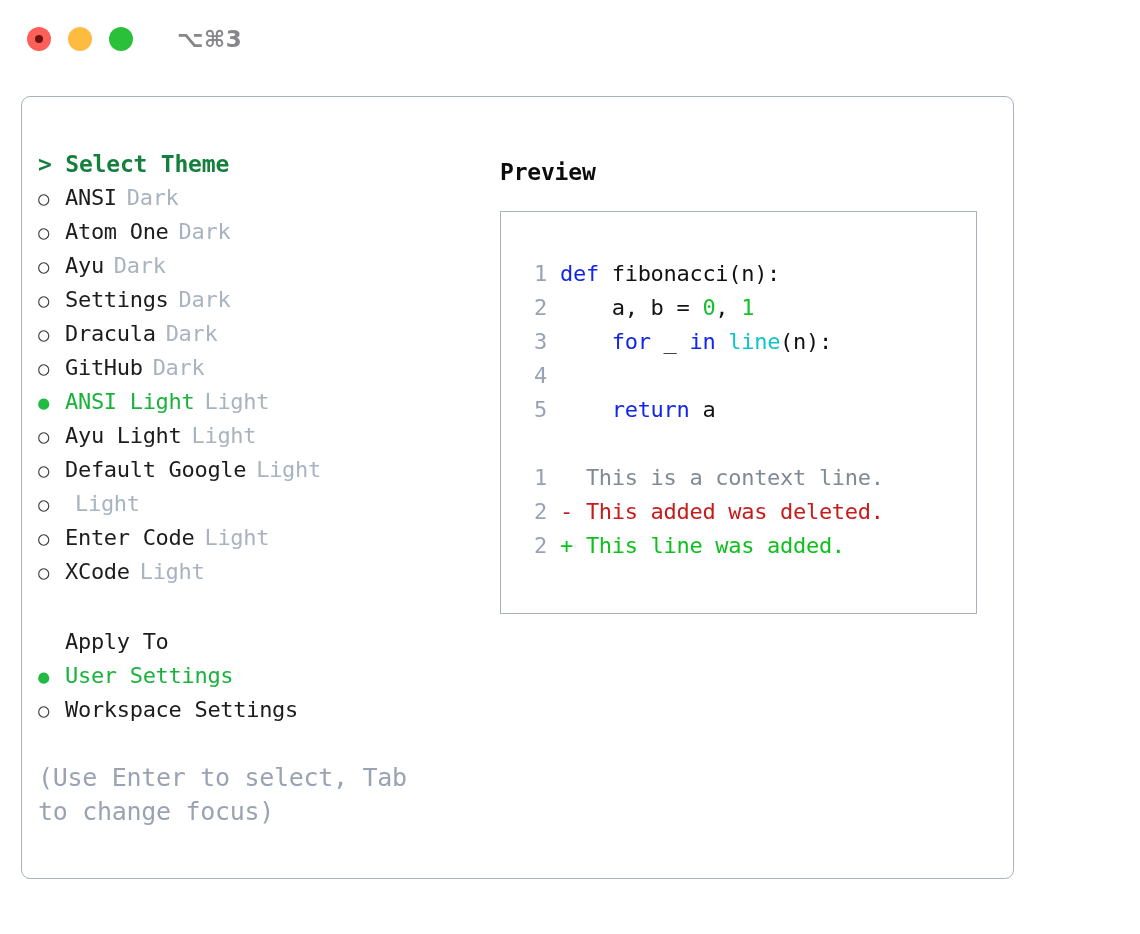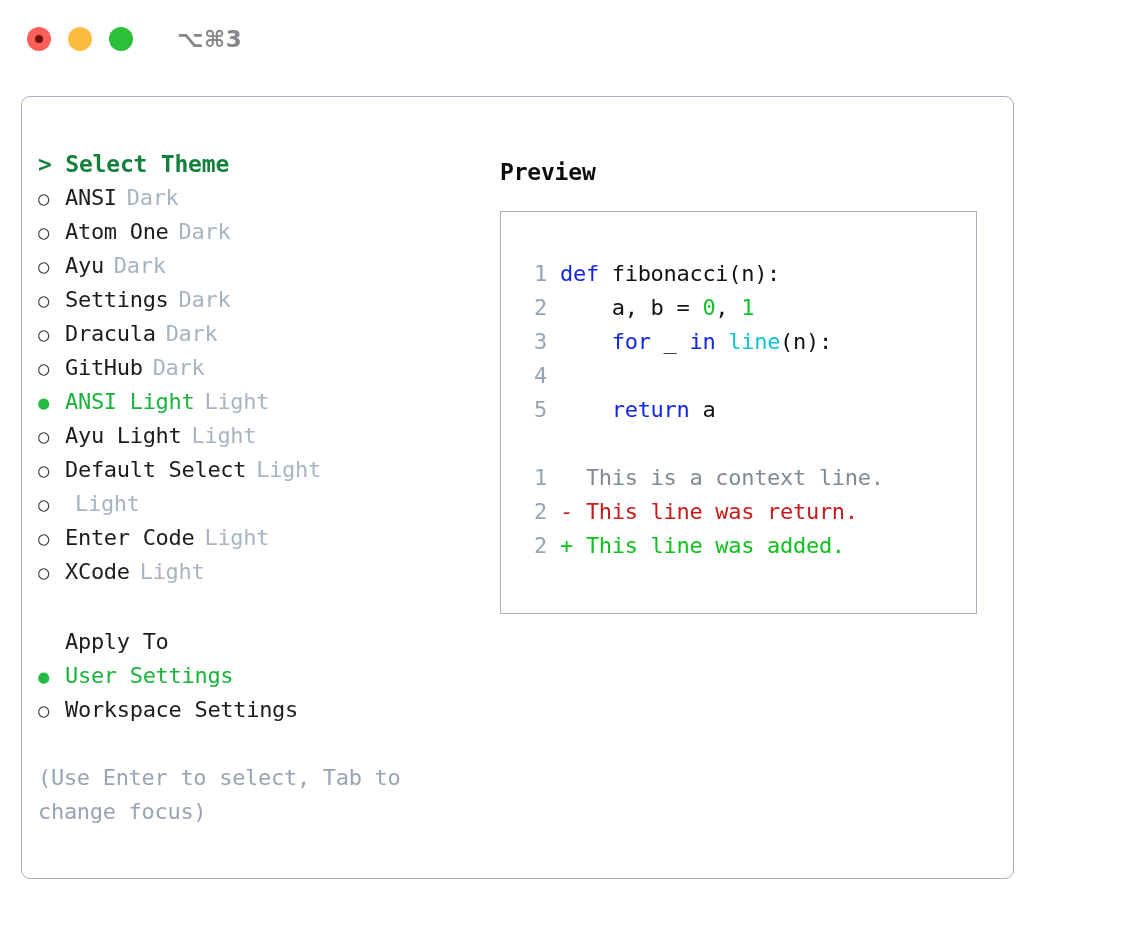"Default Select" span.theme-name { text: Select -> Google }
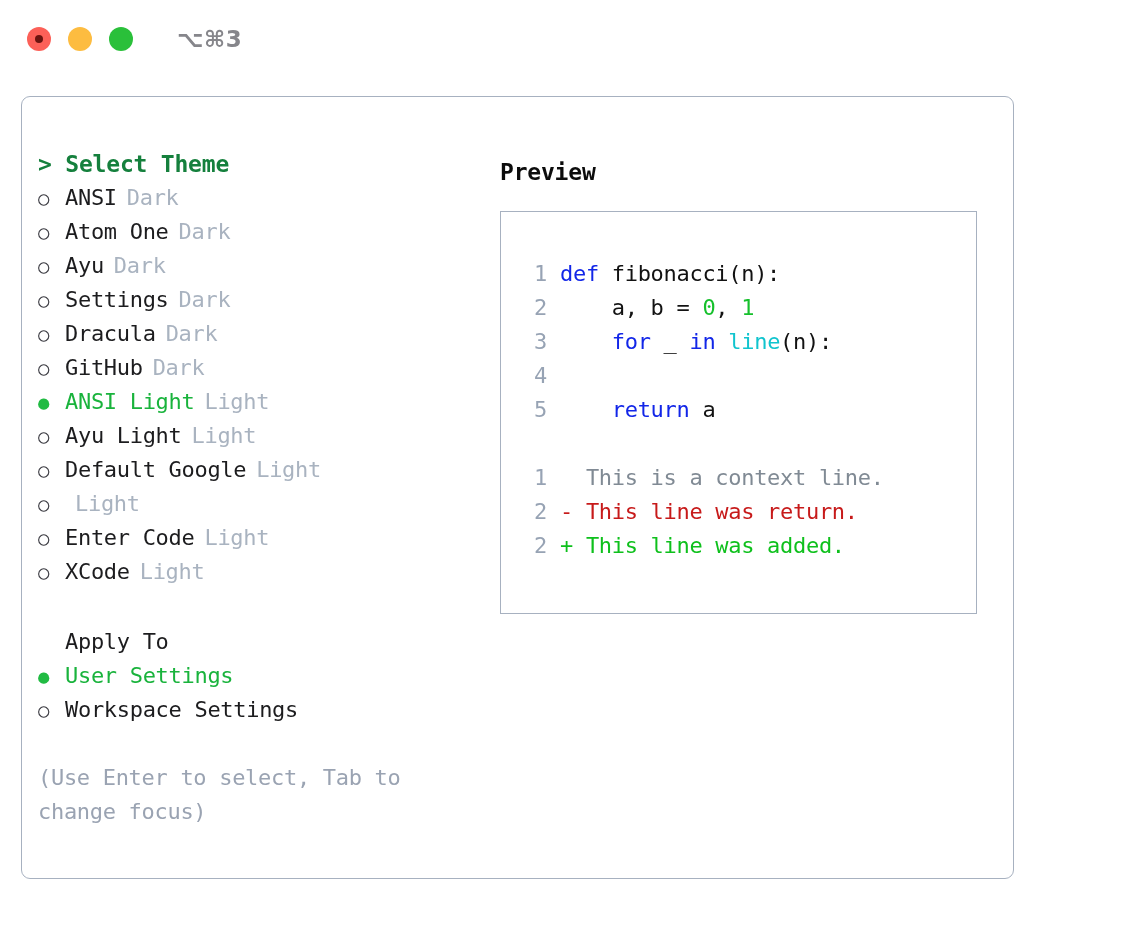"This line was return." span.tok-del { text: line was return -> added was deleted }
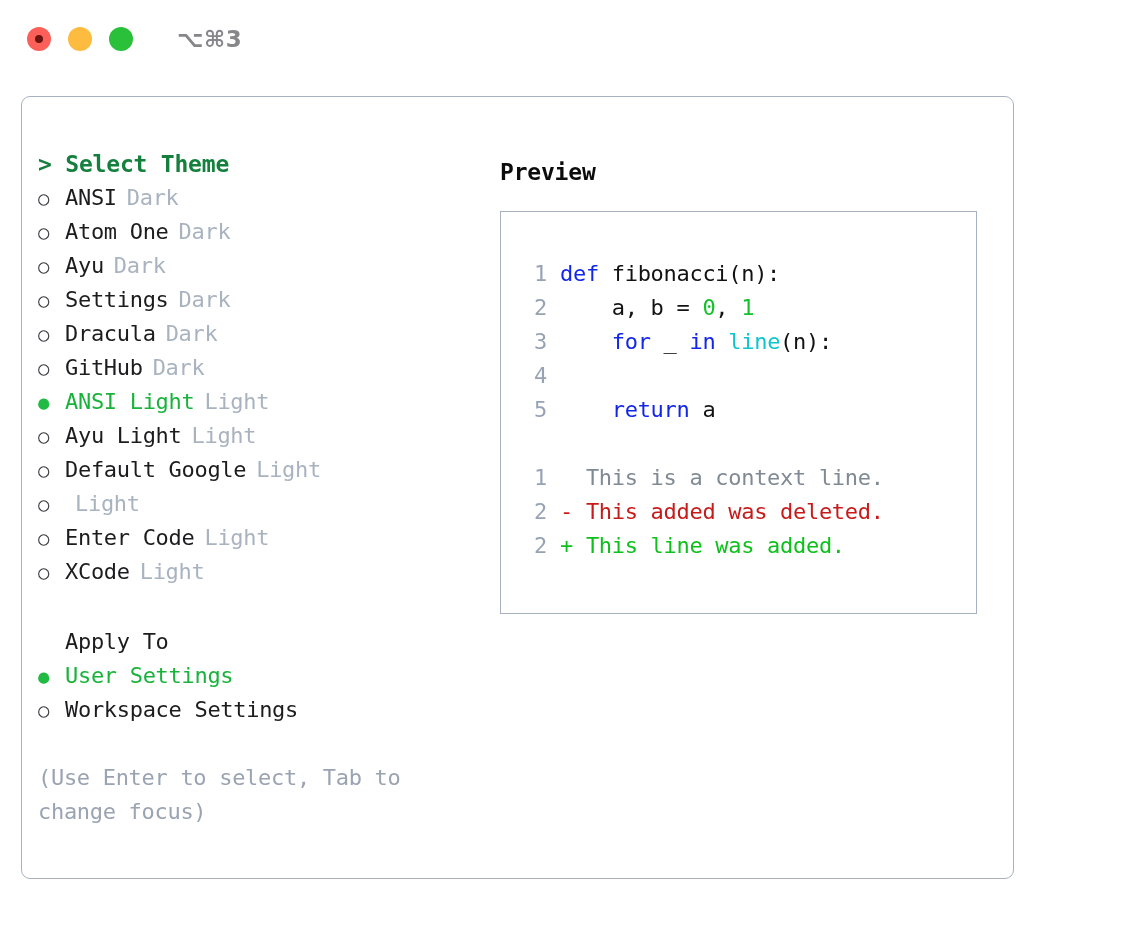"(Use Enter to select, Tab" .hint { font-size: 22px -> 25px }
